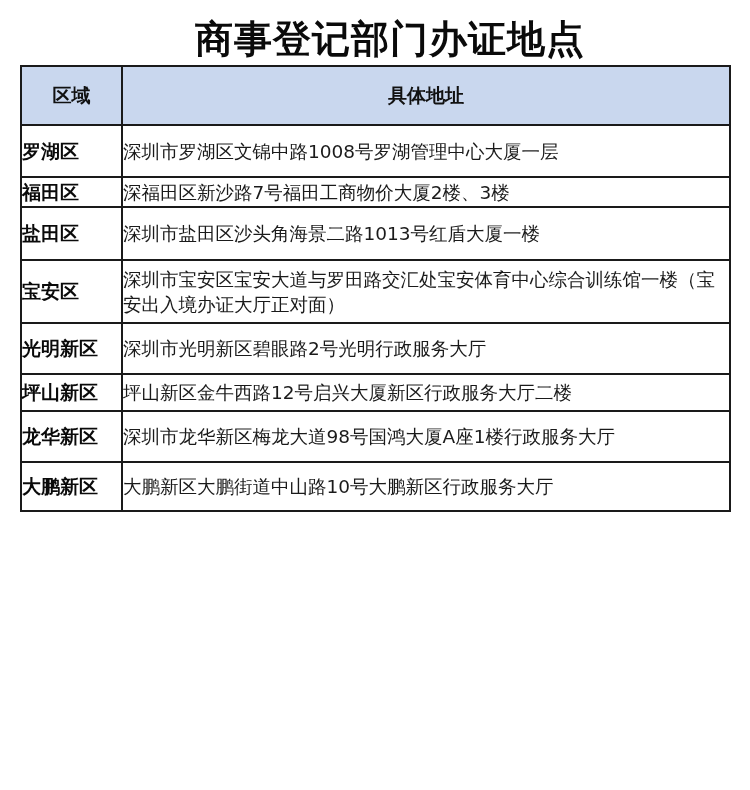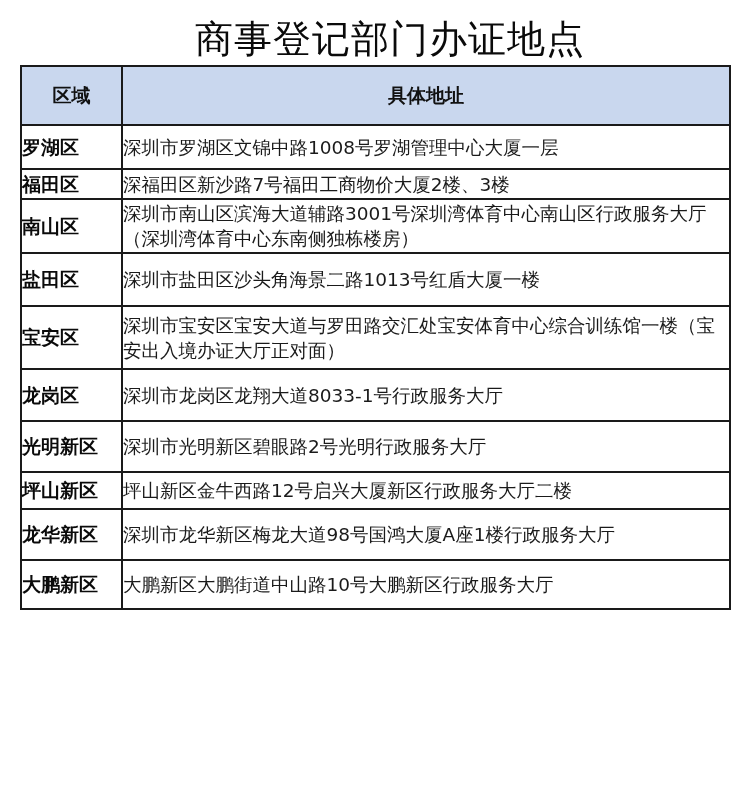"商事登记部门办证地点" .title { font-weight: normal -> bold }
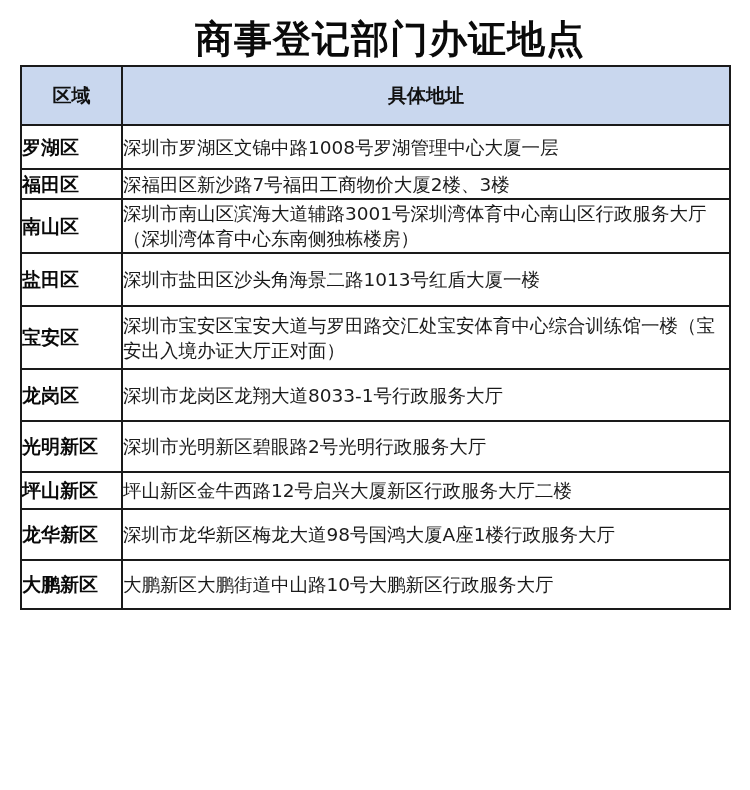"罗湖区" tr { height: 44px -> 52px }
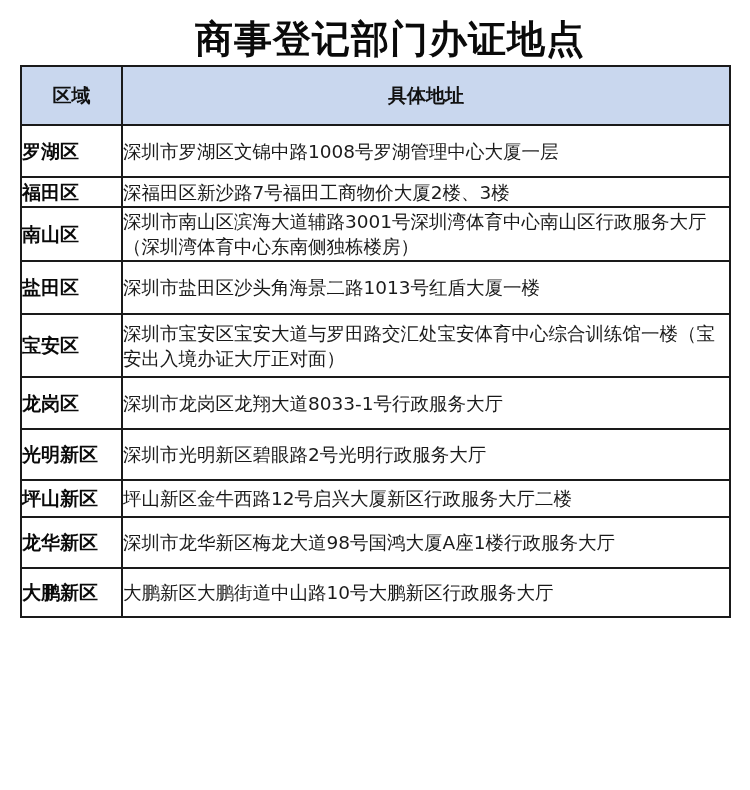"南山区" tr { html: <tr> <td>南山区</td> <td>深圳市南山区滨海大道辅路3001号深圳湾体育中心南山区行政服务大厅（深圳湾体育中心东南侧独栋楼房）</td> </tr> -> none }
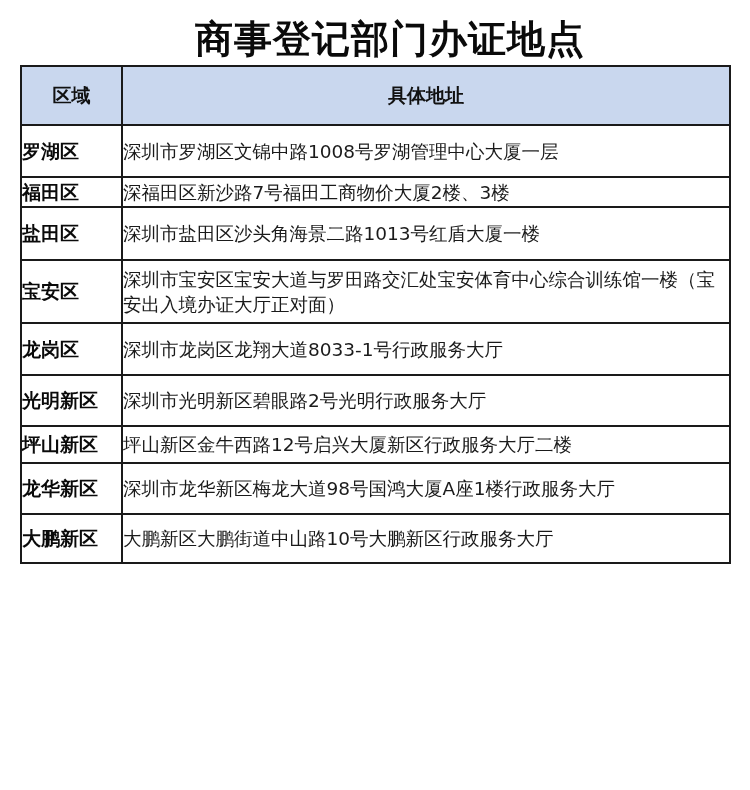"龙岗区" tr { html: <tr> <td>龙岗区</td> <td>深圳市龙岗区龙翔大道8033-1号行政服务大厅</td> </tr> -> none }
